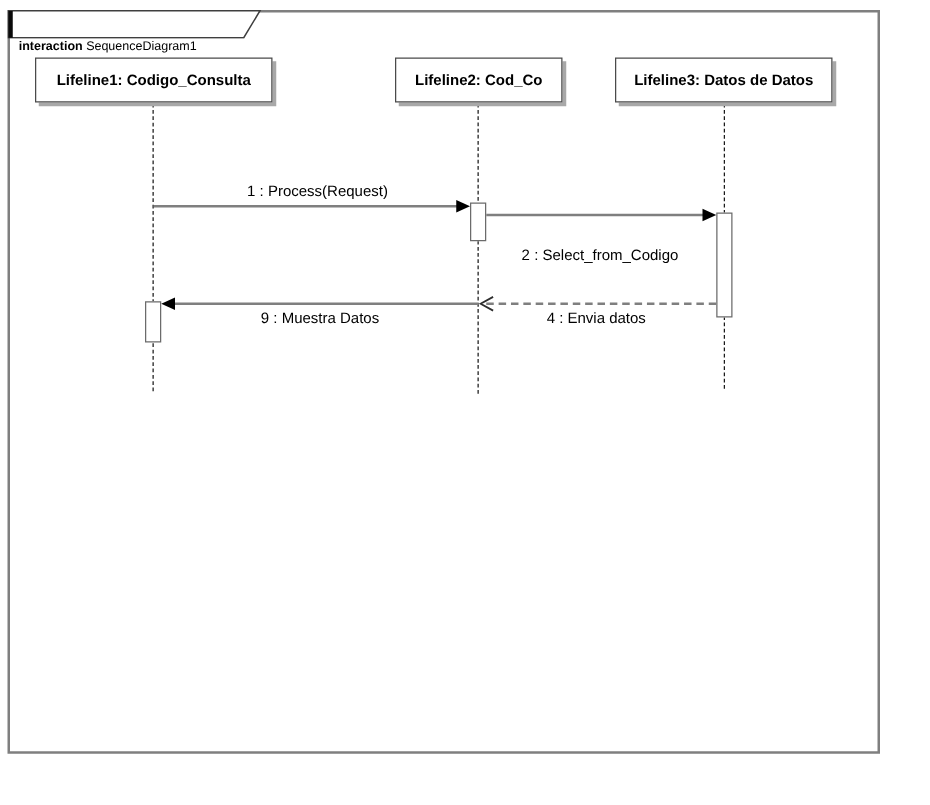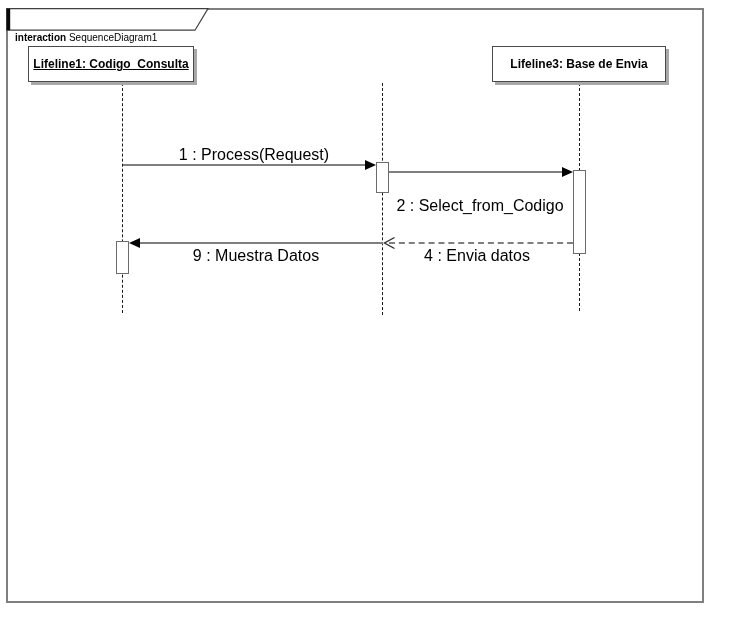"Lifeline1: Codigo_Consulta" .lh1 { text-decoration: underline -> none; width: 166px -> 190px }
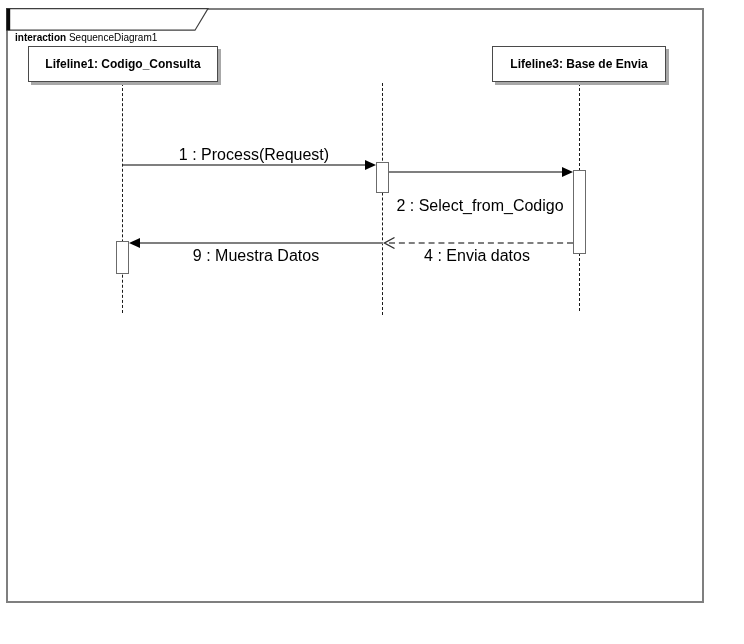"Lifeline2: Cod_Co" div.lifehead { html: none -> <div> <span>Lifeline2: Cod_Co</span> </div> }
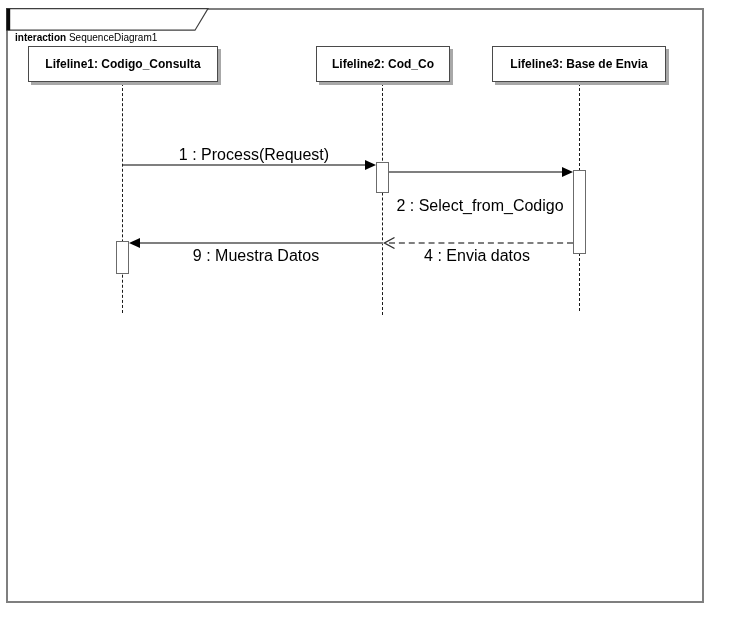"Lifeline3: Base de Envia" span { text: Base de Envia -> Datos de Datos }
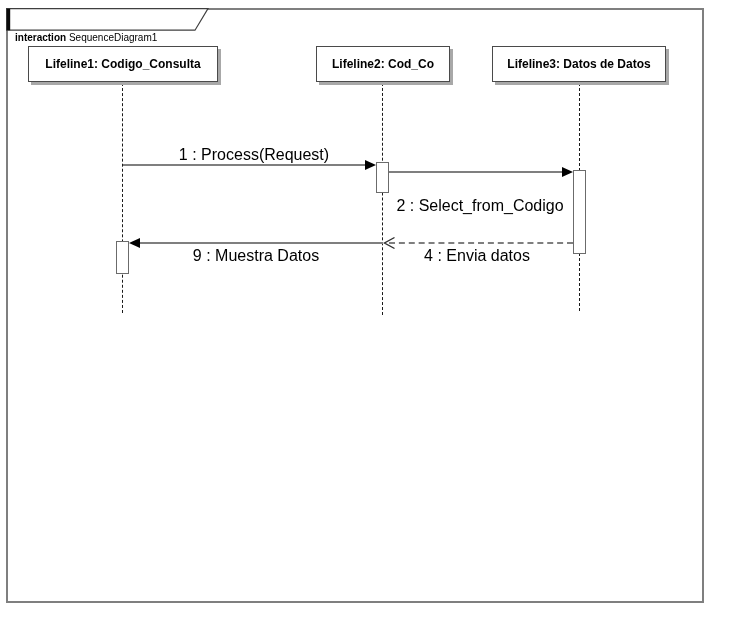"1 : Process(Request)" .msg-label { font-size: 16px -> 12px }
